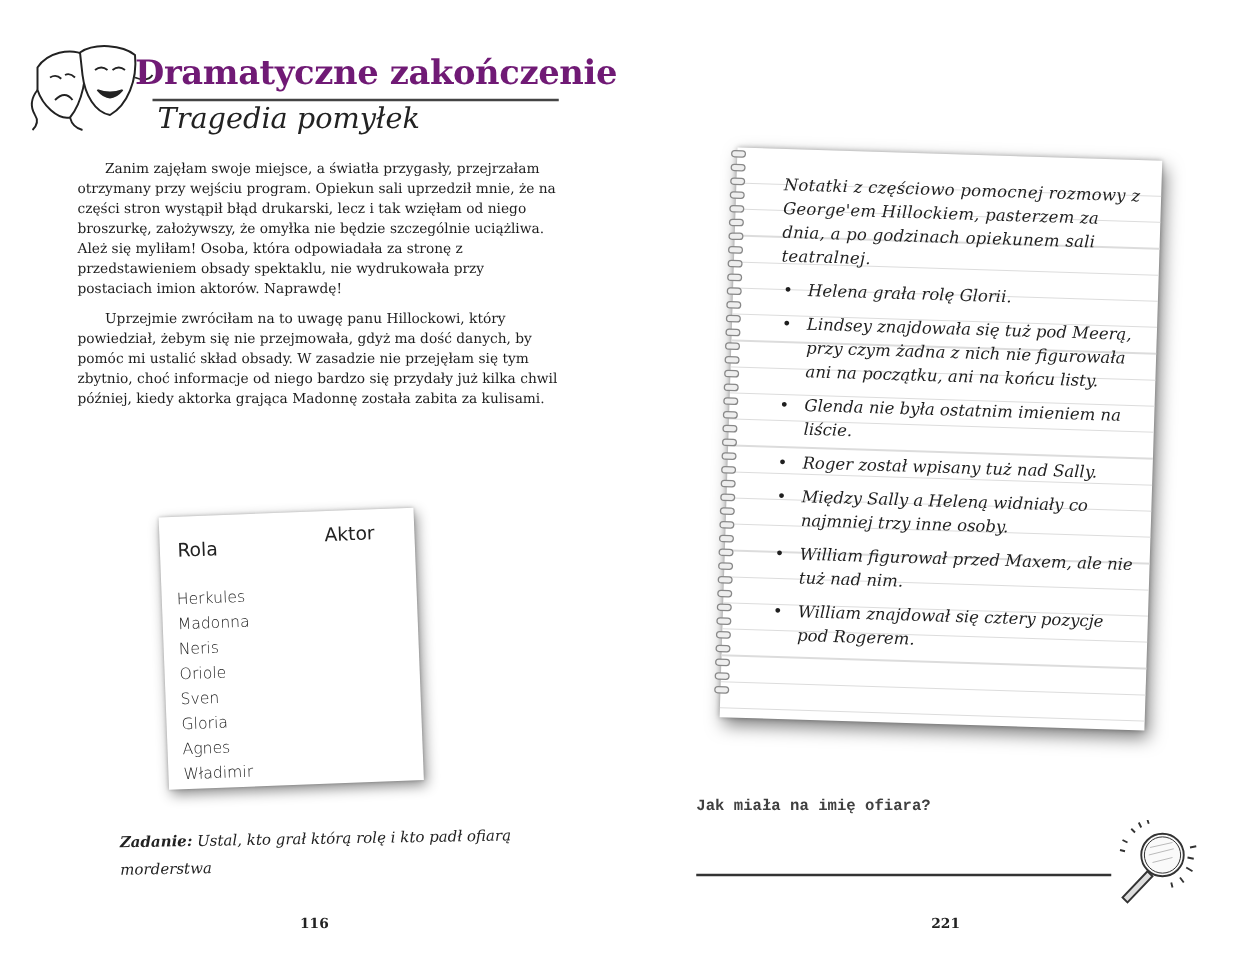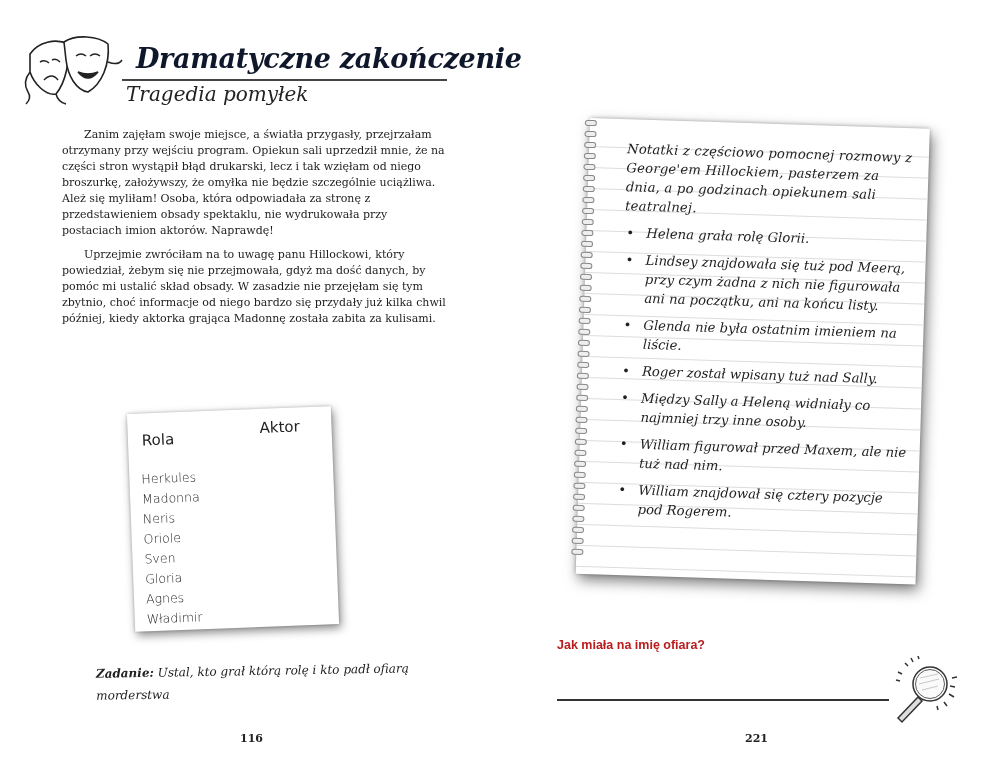"Dramatyczne zakończenie" .title { color: #0f172a -> #701a75; font-style: italic -> none; left: 136px -> 108px }
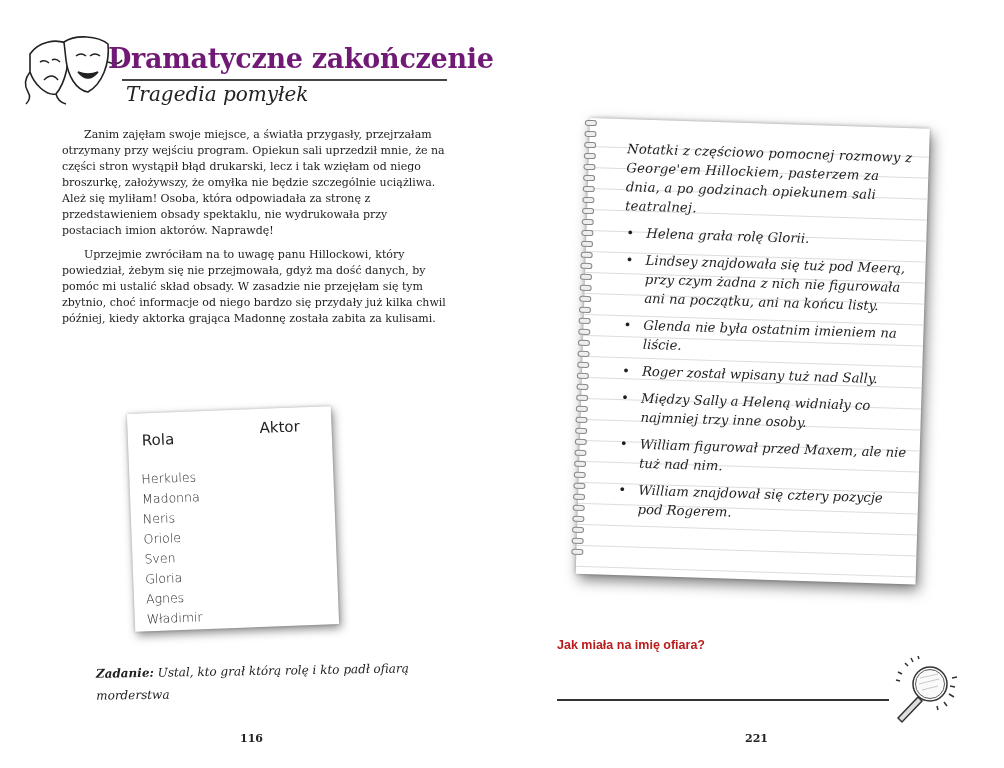"Tragedia pomyłek" .subtitle { font-size: 20px -> 23px }
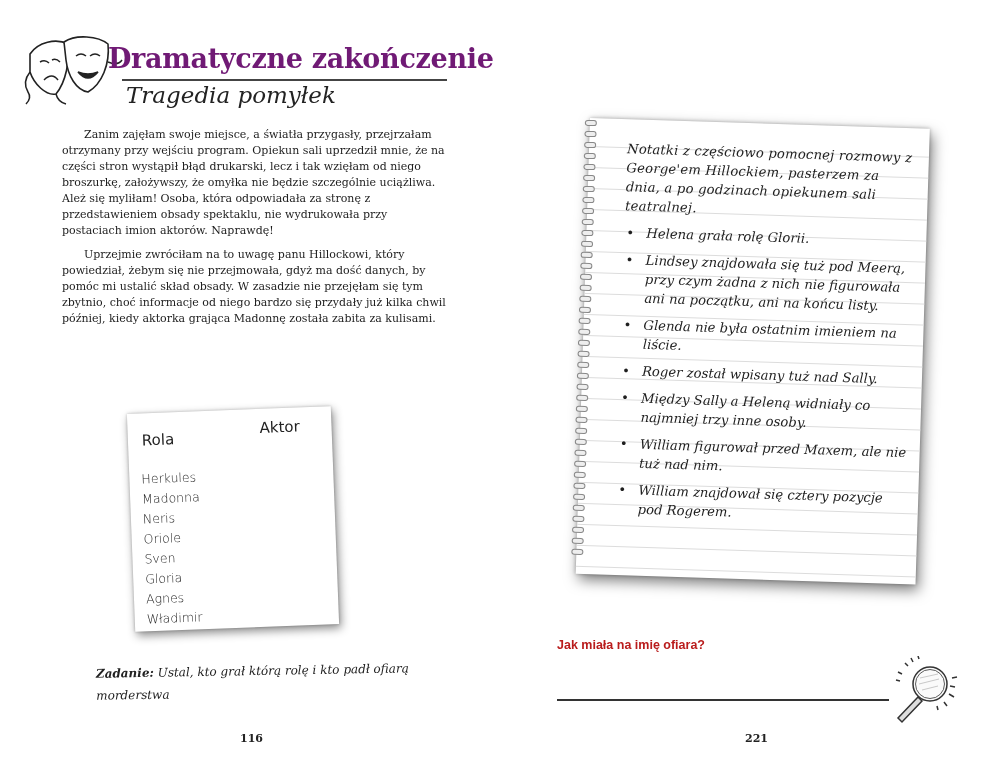"Jak miała na imię ofiara?" .question { color: #b91c1c -> #404040; font-family: Liberation Sans, sans-serif -> Liberation Mono, monospace }
